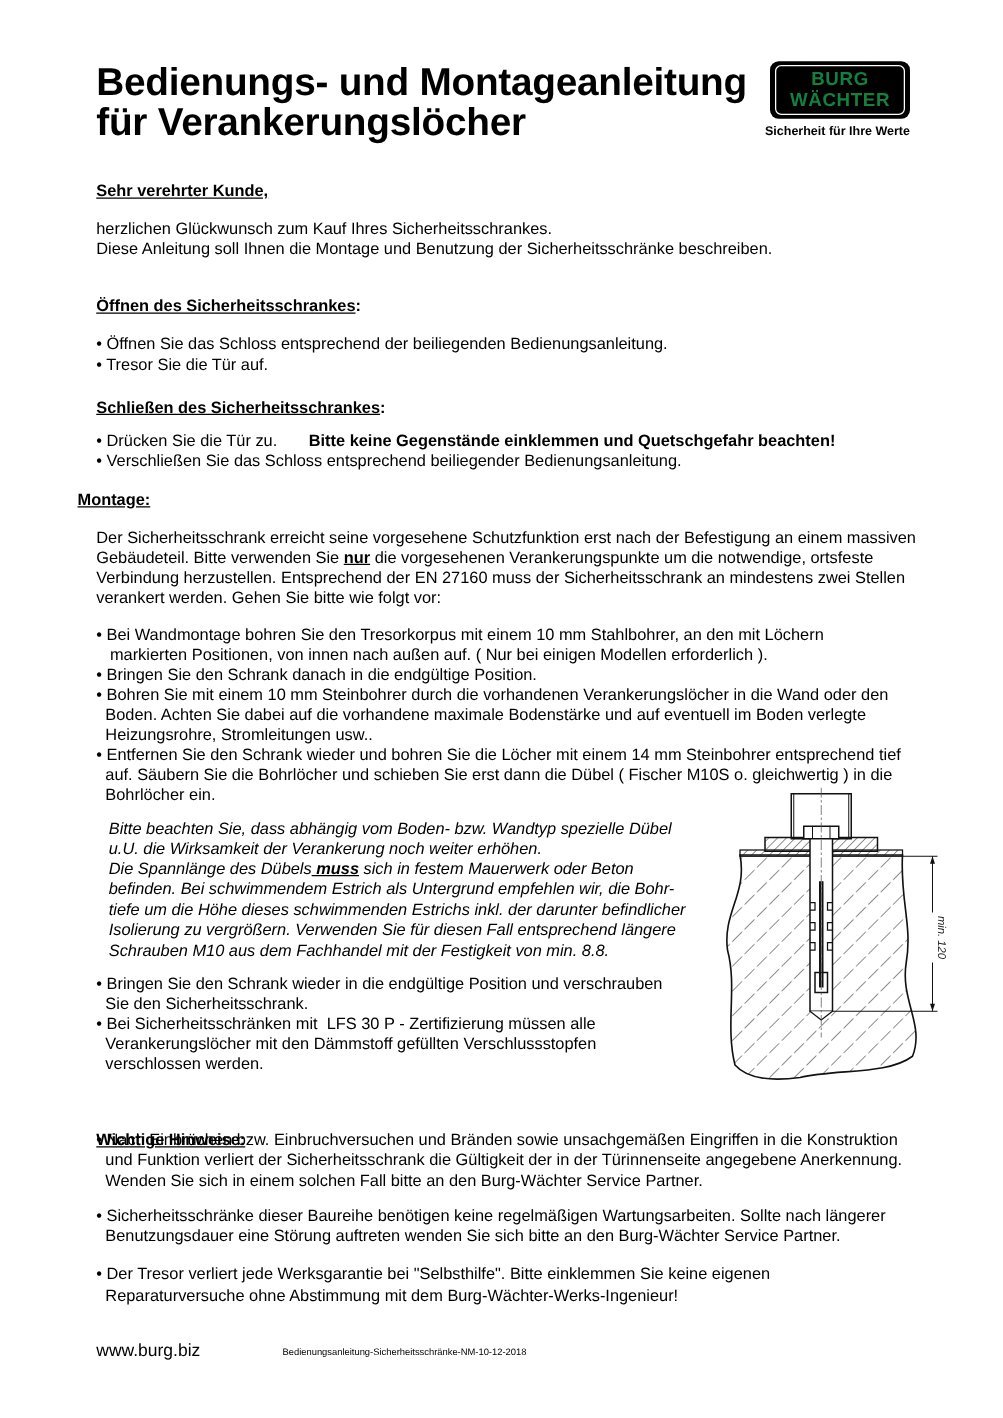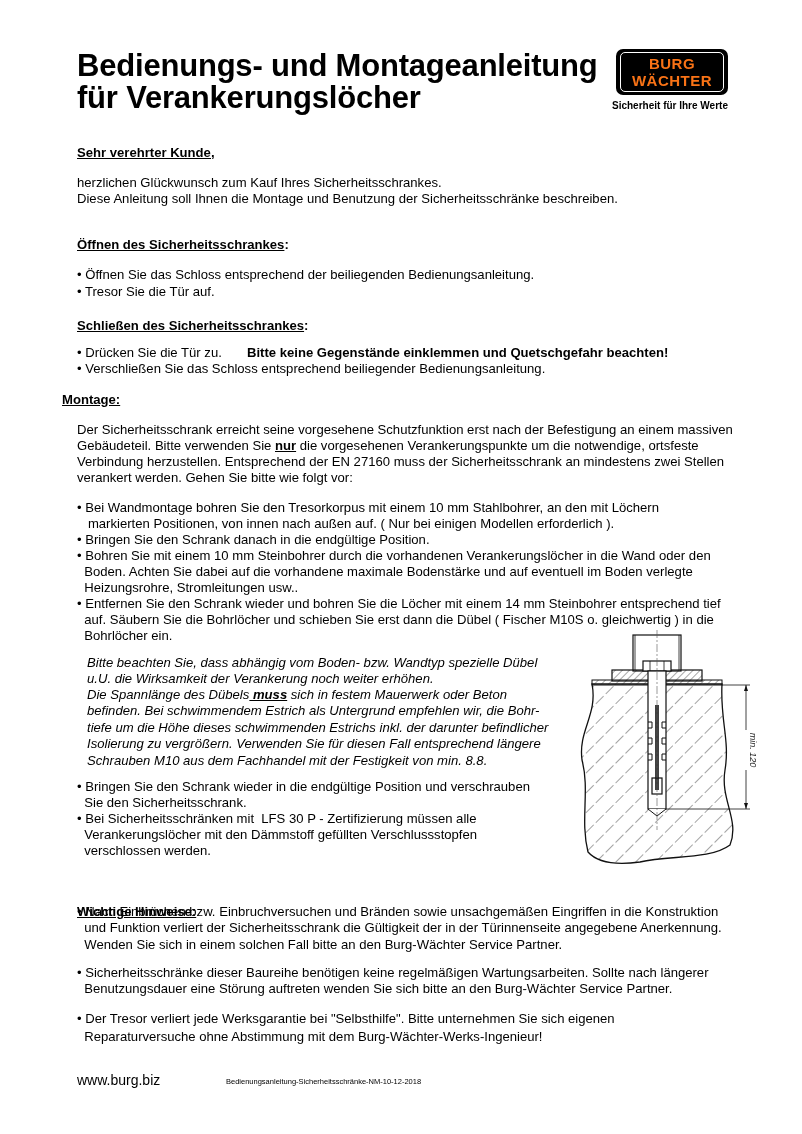"BURG" .logo-text { color: #f97316 -> #15803d }
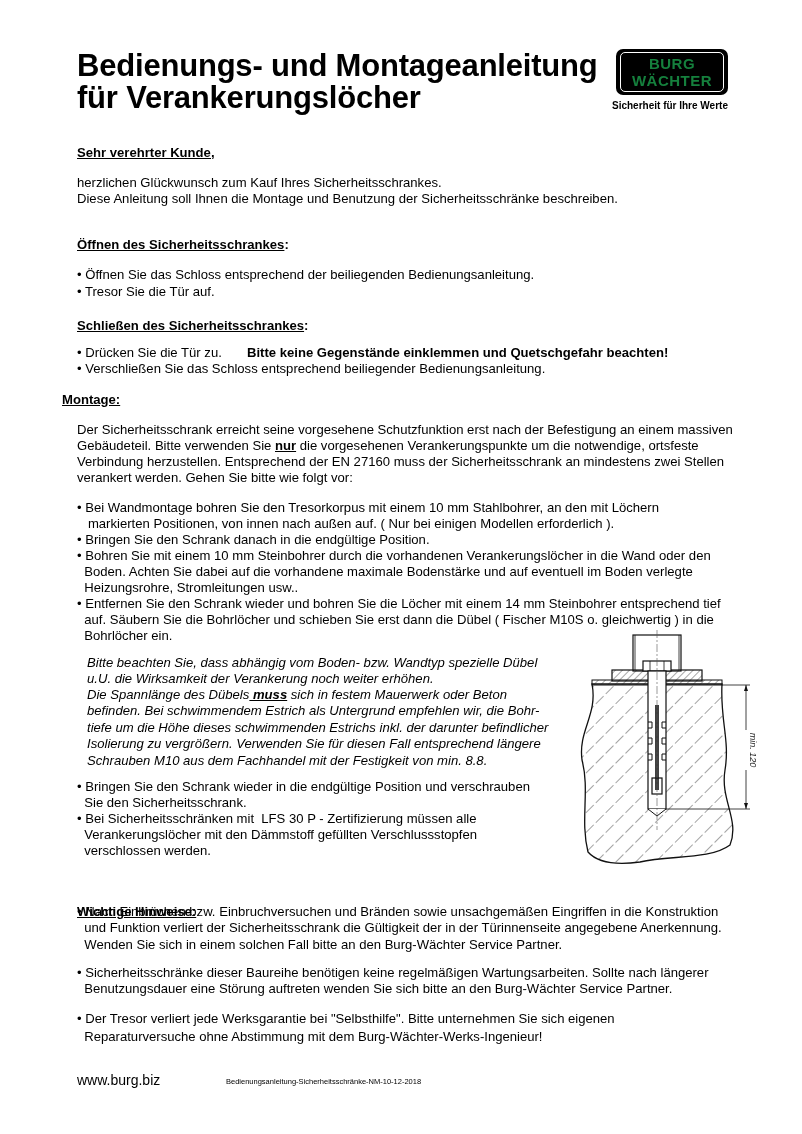"• Der Tresor verliert jede" div.t { text: unternehmen Sie sich -> einklemmen Sie keine }
